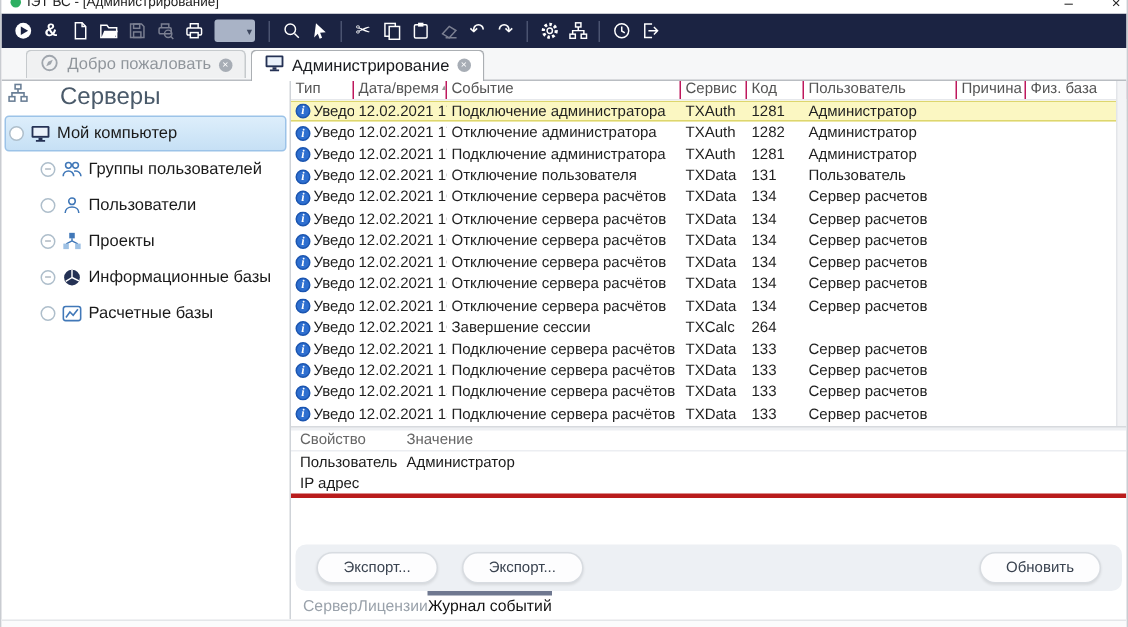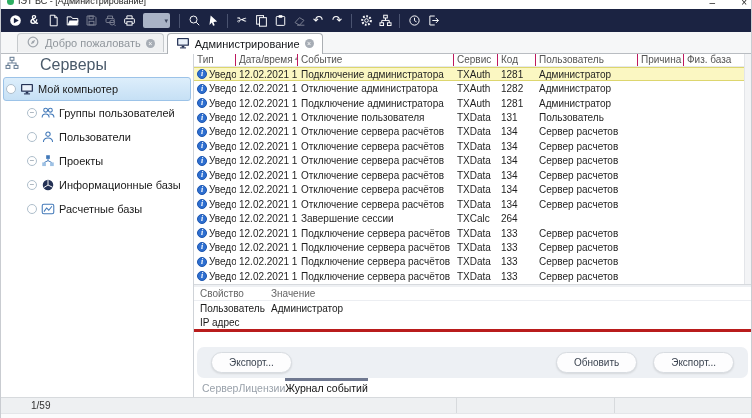"Обновить" div.pill { order: before "Экспорт..." -> after "Экспорт..." }
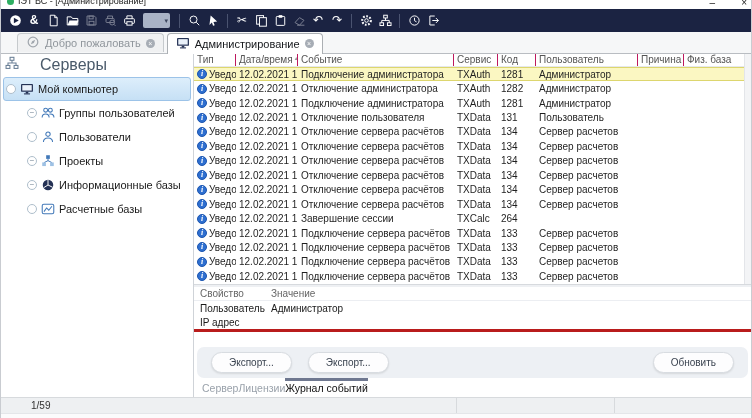"1/59" div.statusbar { html: <div> <span>1/59</span> <span></span> <span></span> </div> -> none }
